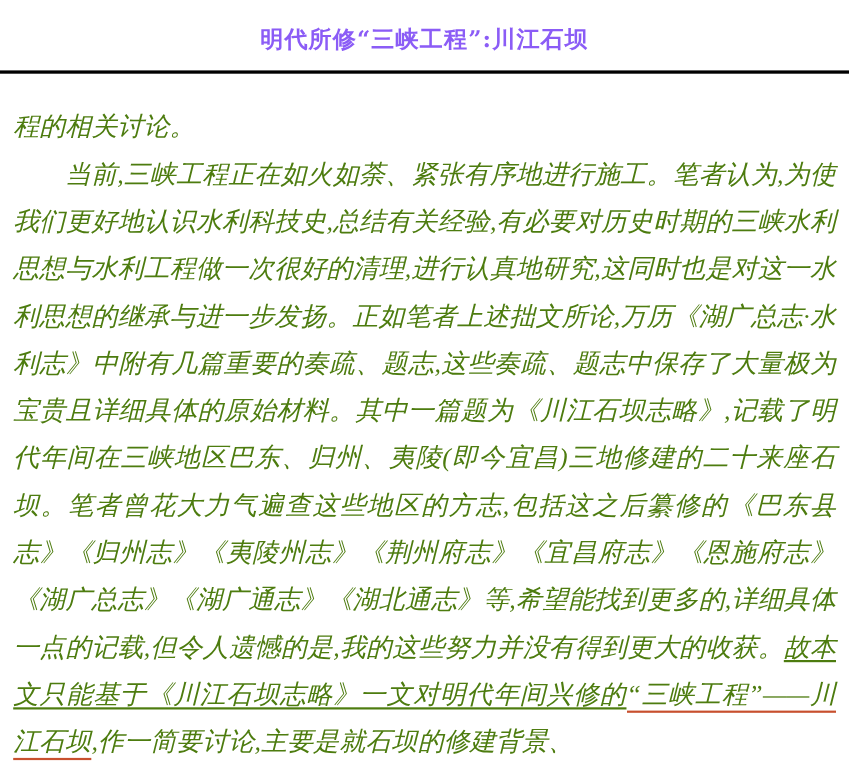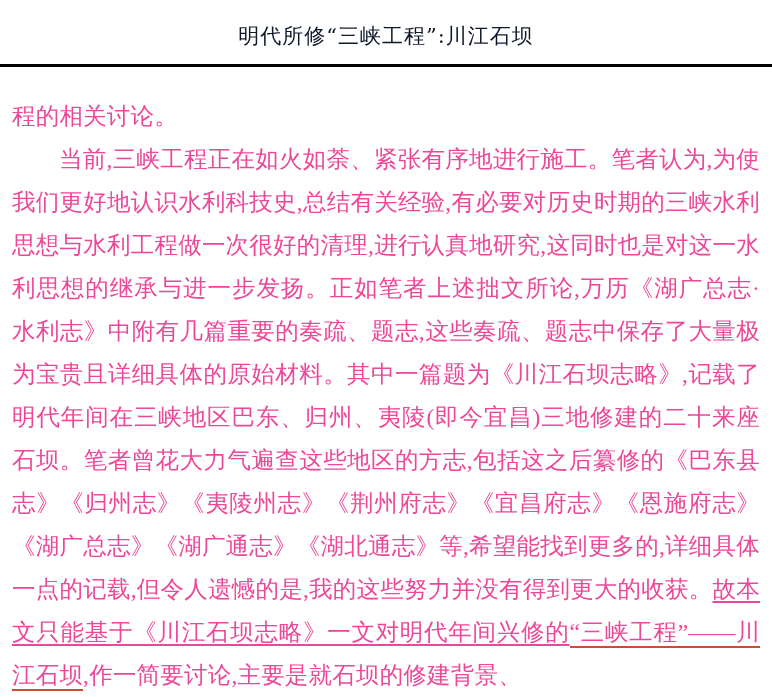"明代所修“三峡工程”:川江石坝" .header-title { color: #0f172a -> #8b5cf6; font-weight: normal -> bold }
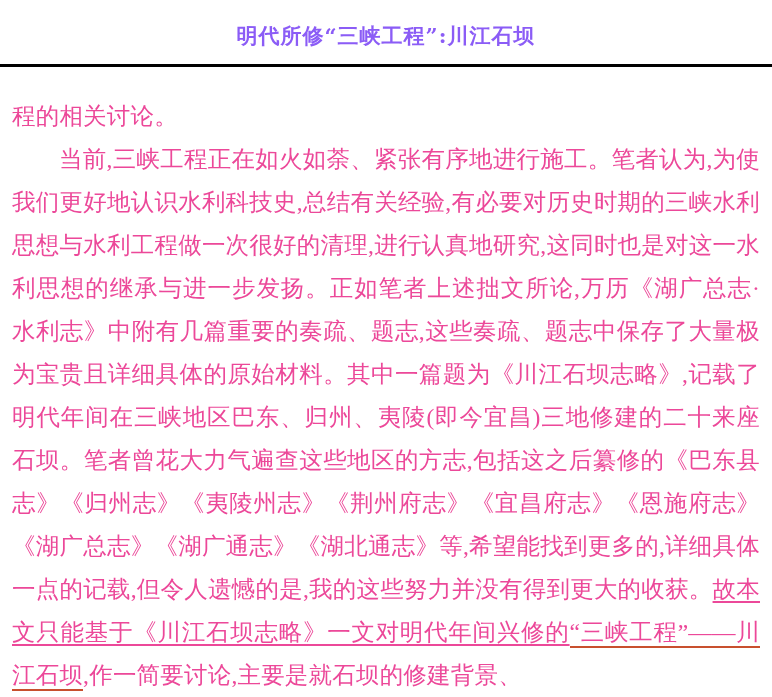"程的相关讨论。" .body-text { color: #ec4899 -> #4d7c0f; font-style: none -> italic }
